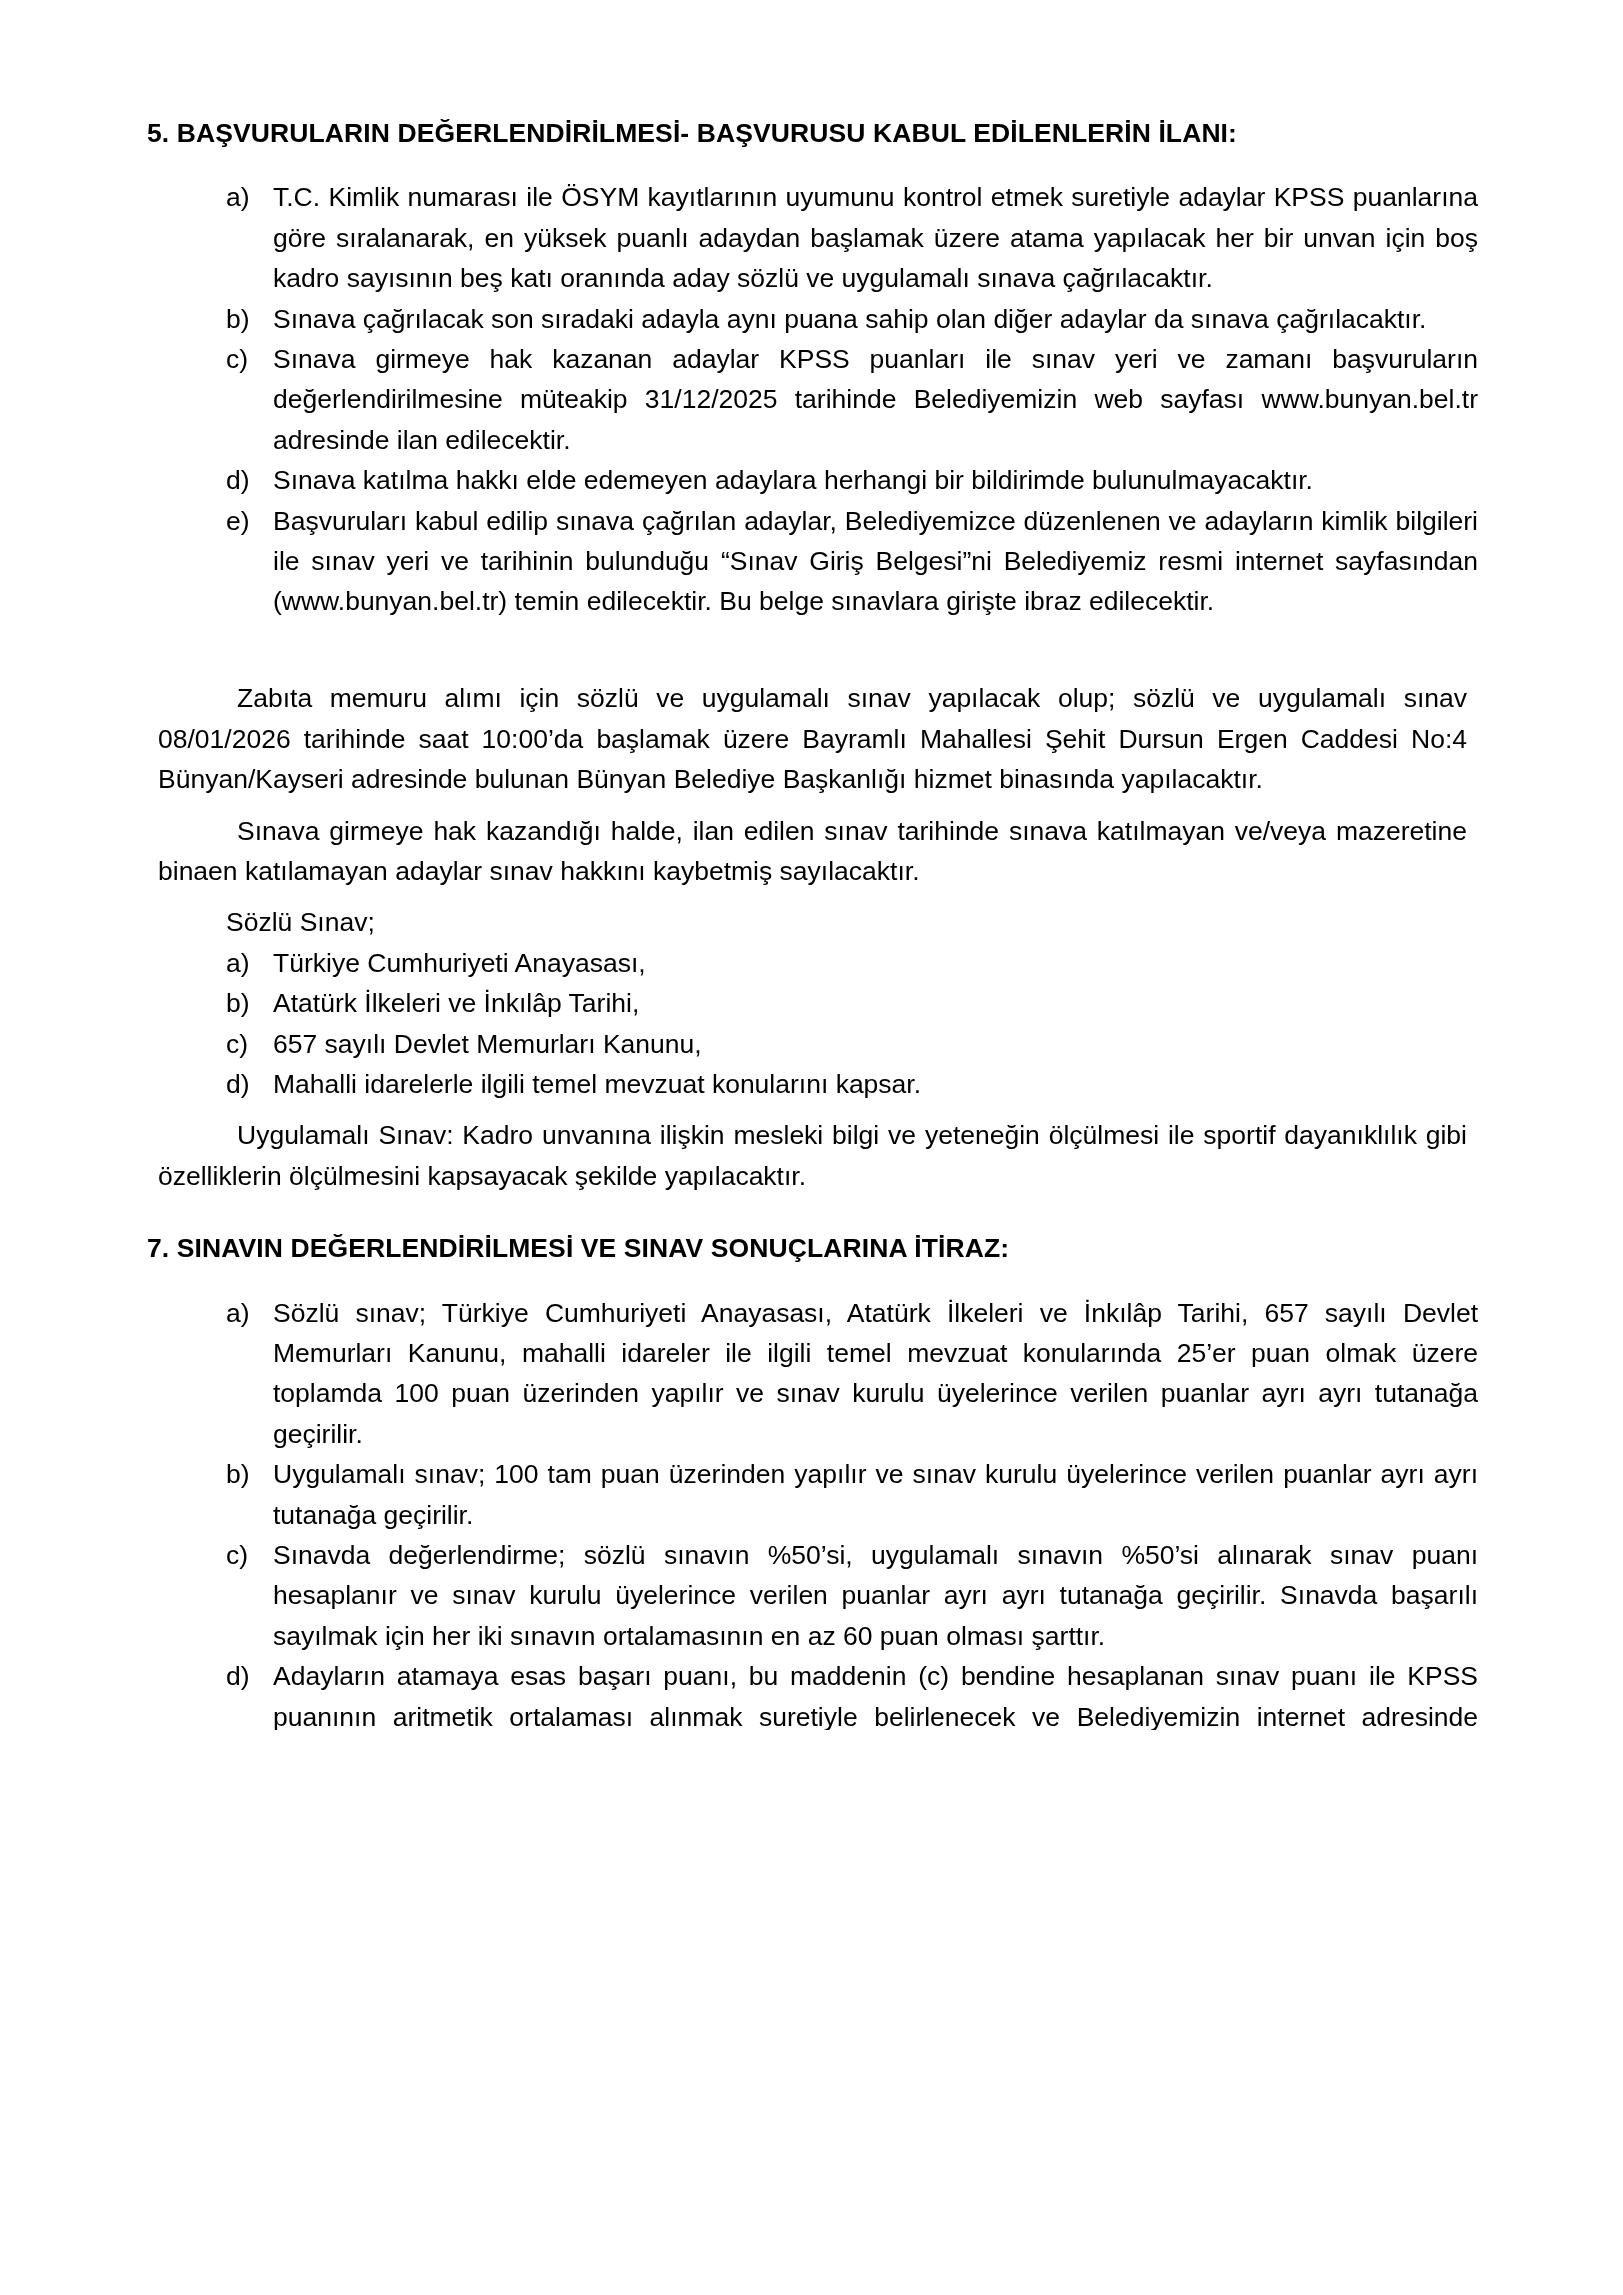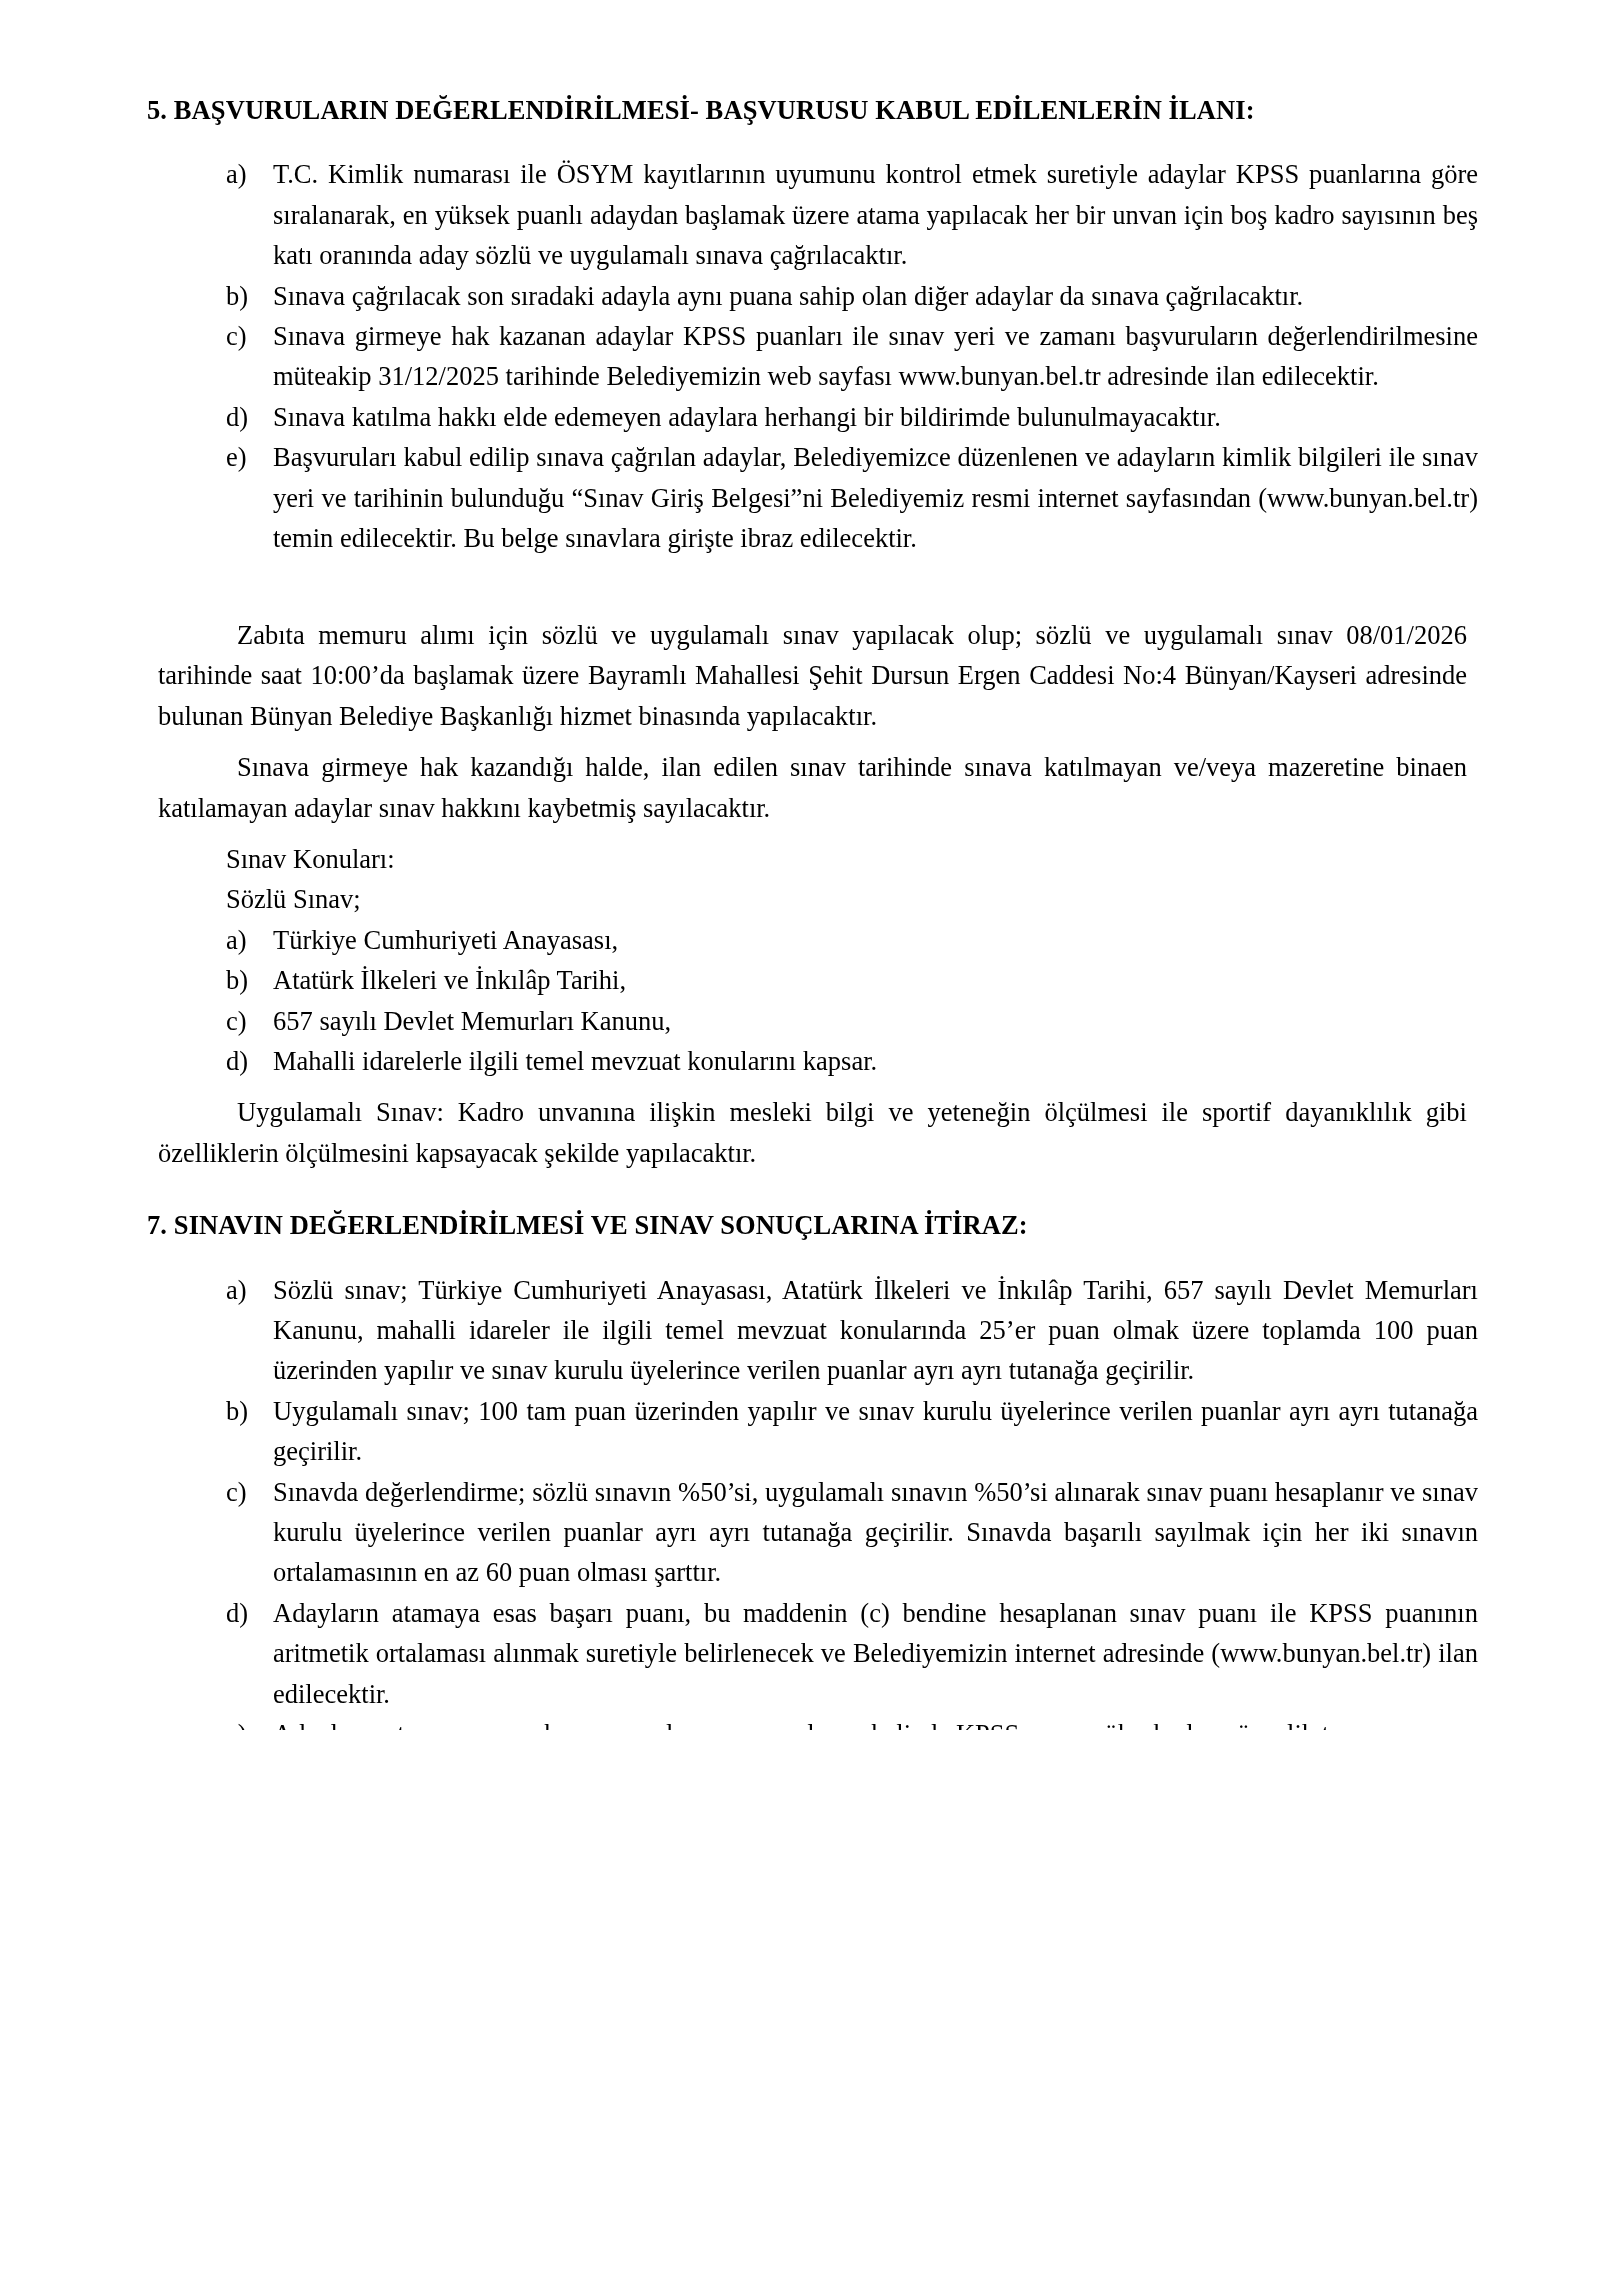"5. BAŞVURULARIN DEĞERLENDİRİLMESİ-" .page { font-family: Liberation Serif, serif -> Liberation Sans, sans-serif; padding: 91px 145px 79px 147px -> 114px 145px 79px 147px }
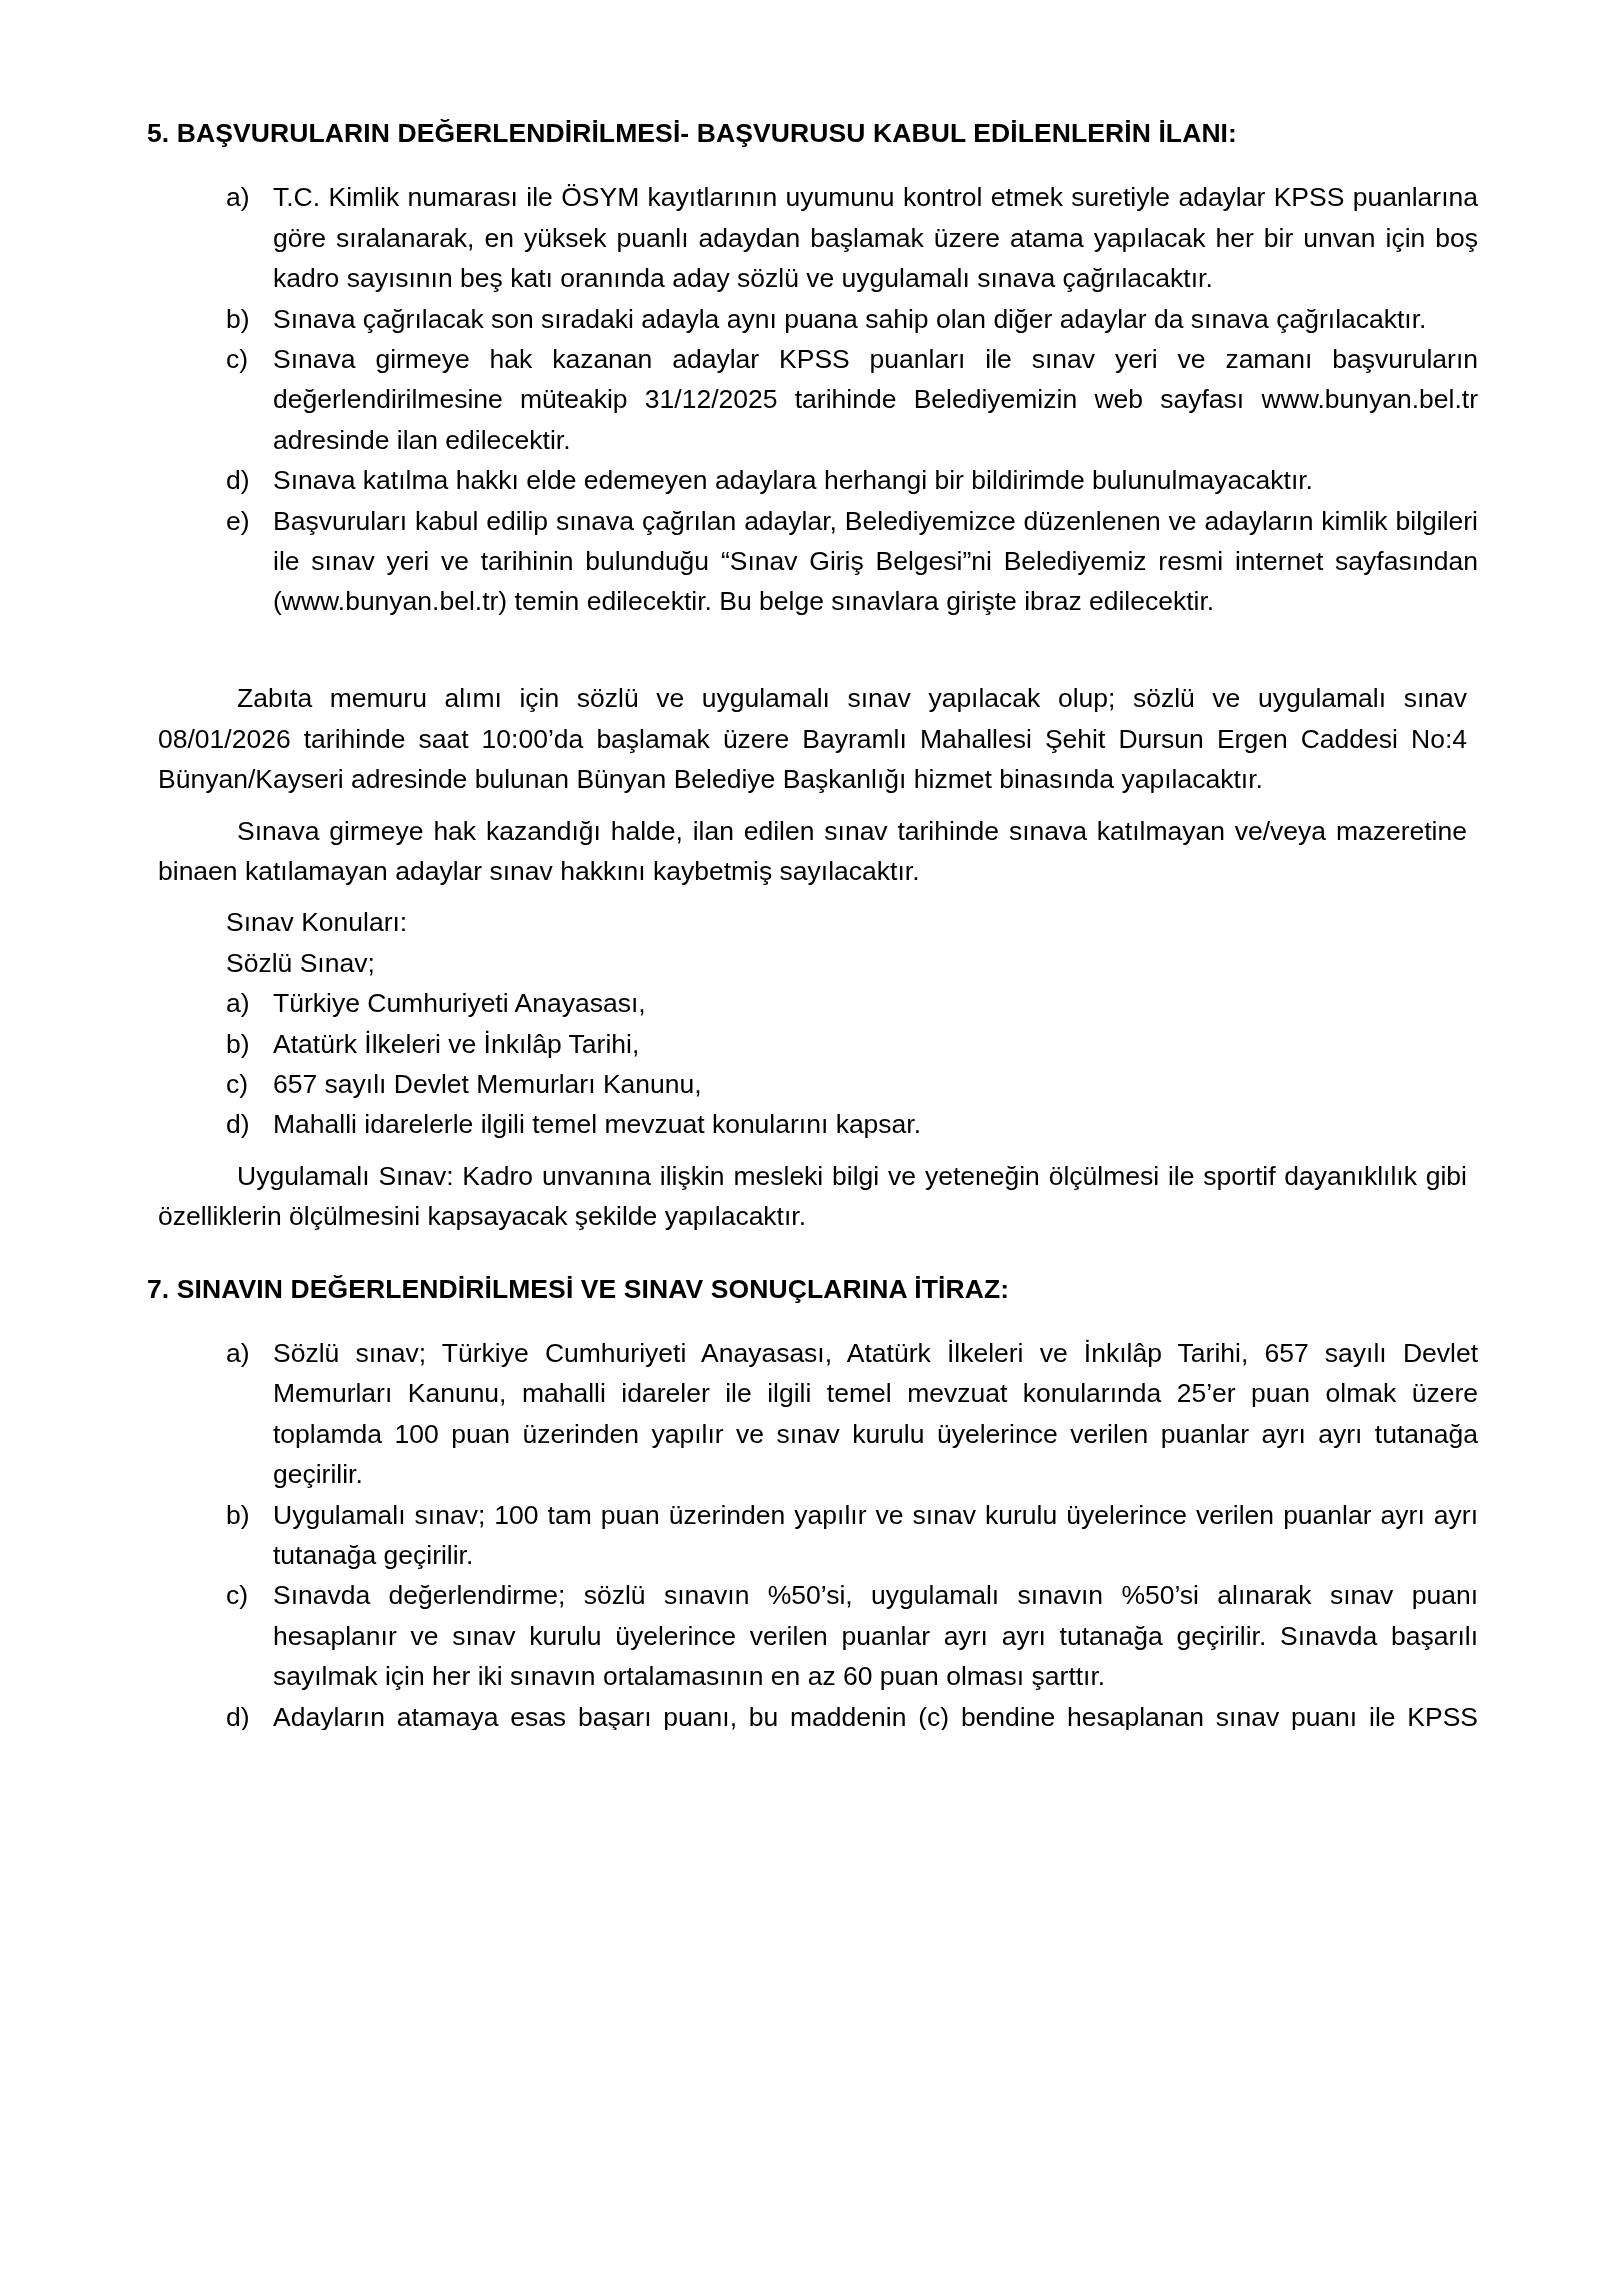"Sınav Konuları:" p.plain-indent { html: <p>Sınav Konuları:</p> -> none }
